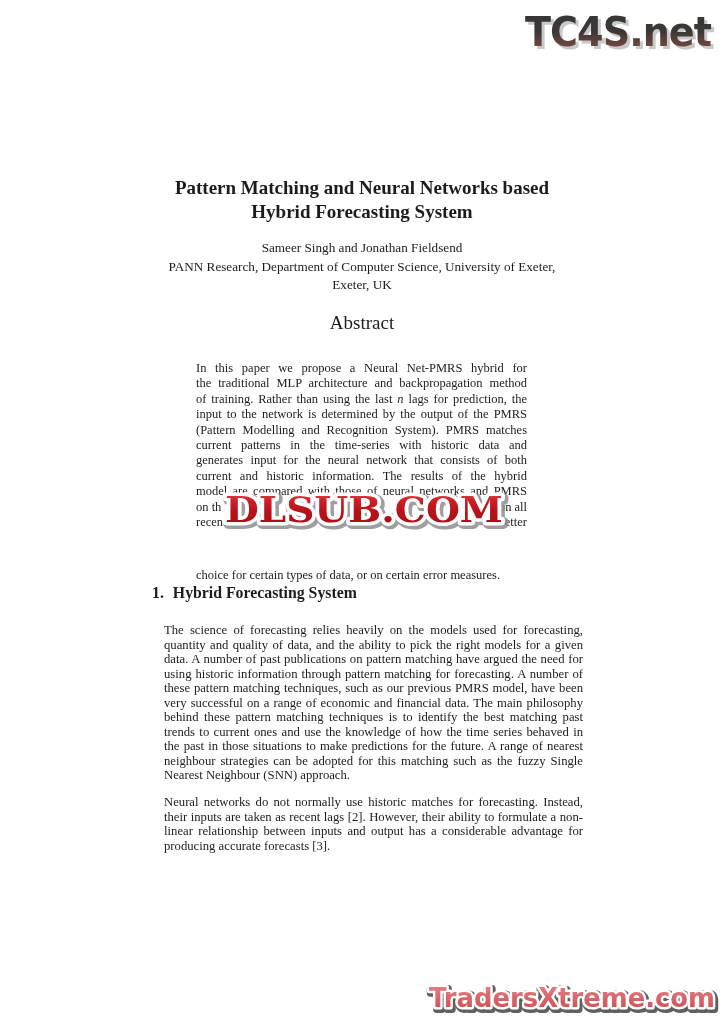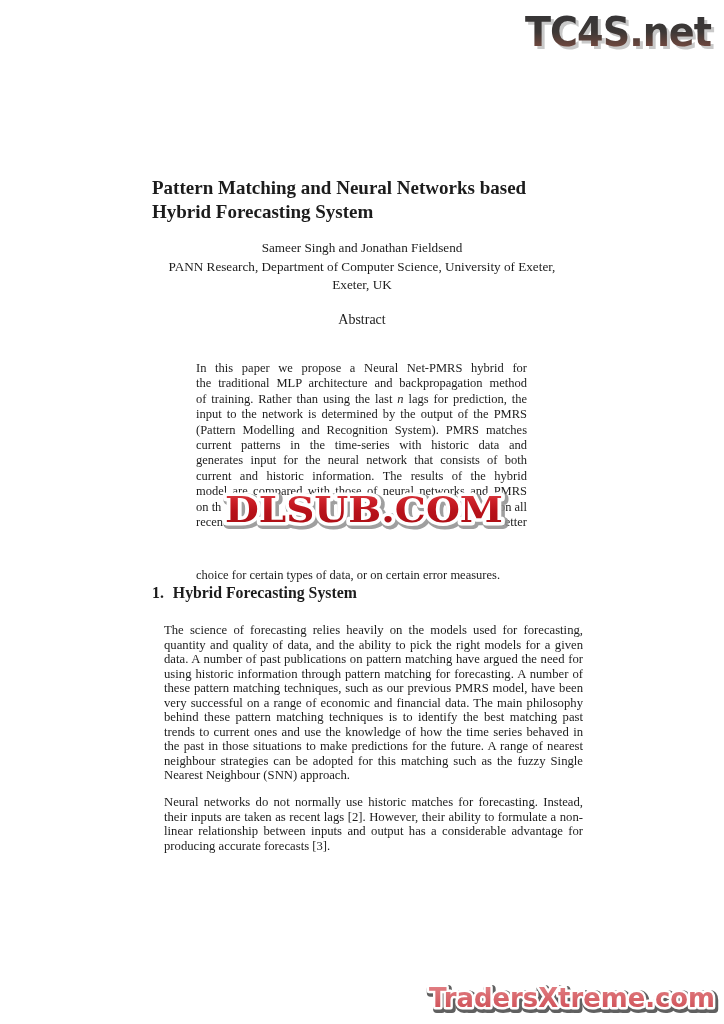"Pattern Matching and Neural Networks" .title { text-align: left -> center }
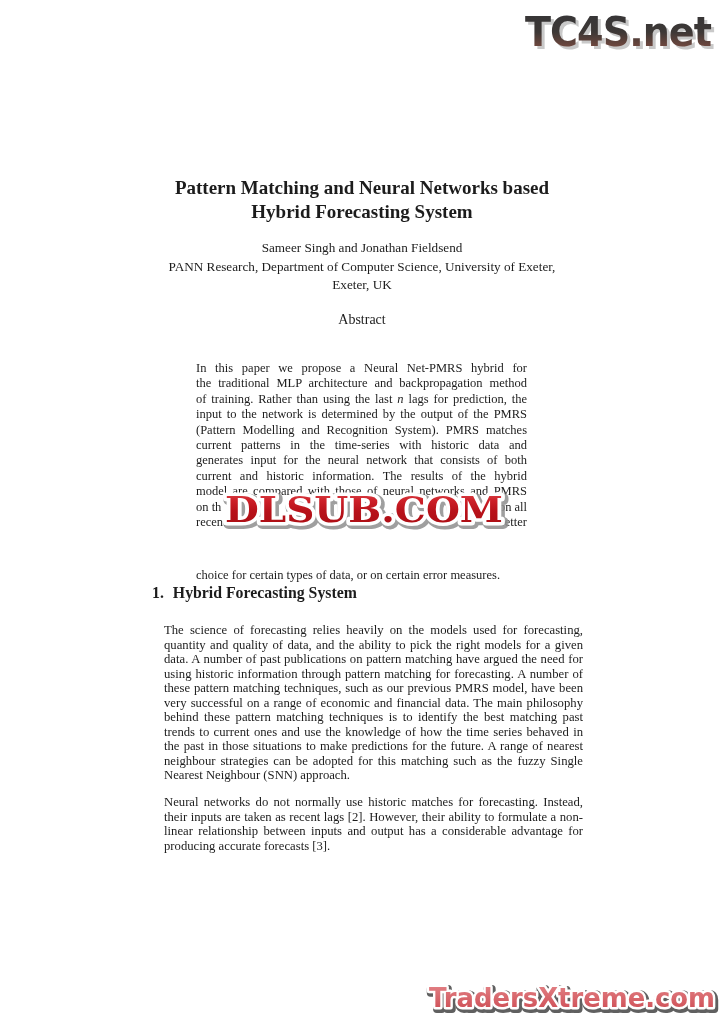"Abstract" .abstract-heading { font-size: 14px -> 19px }
